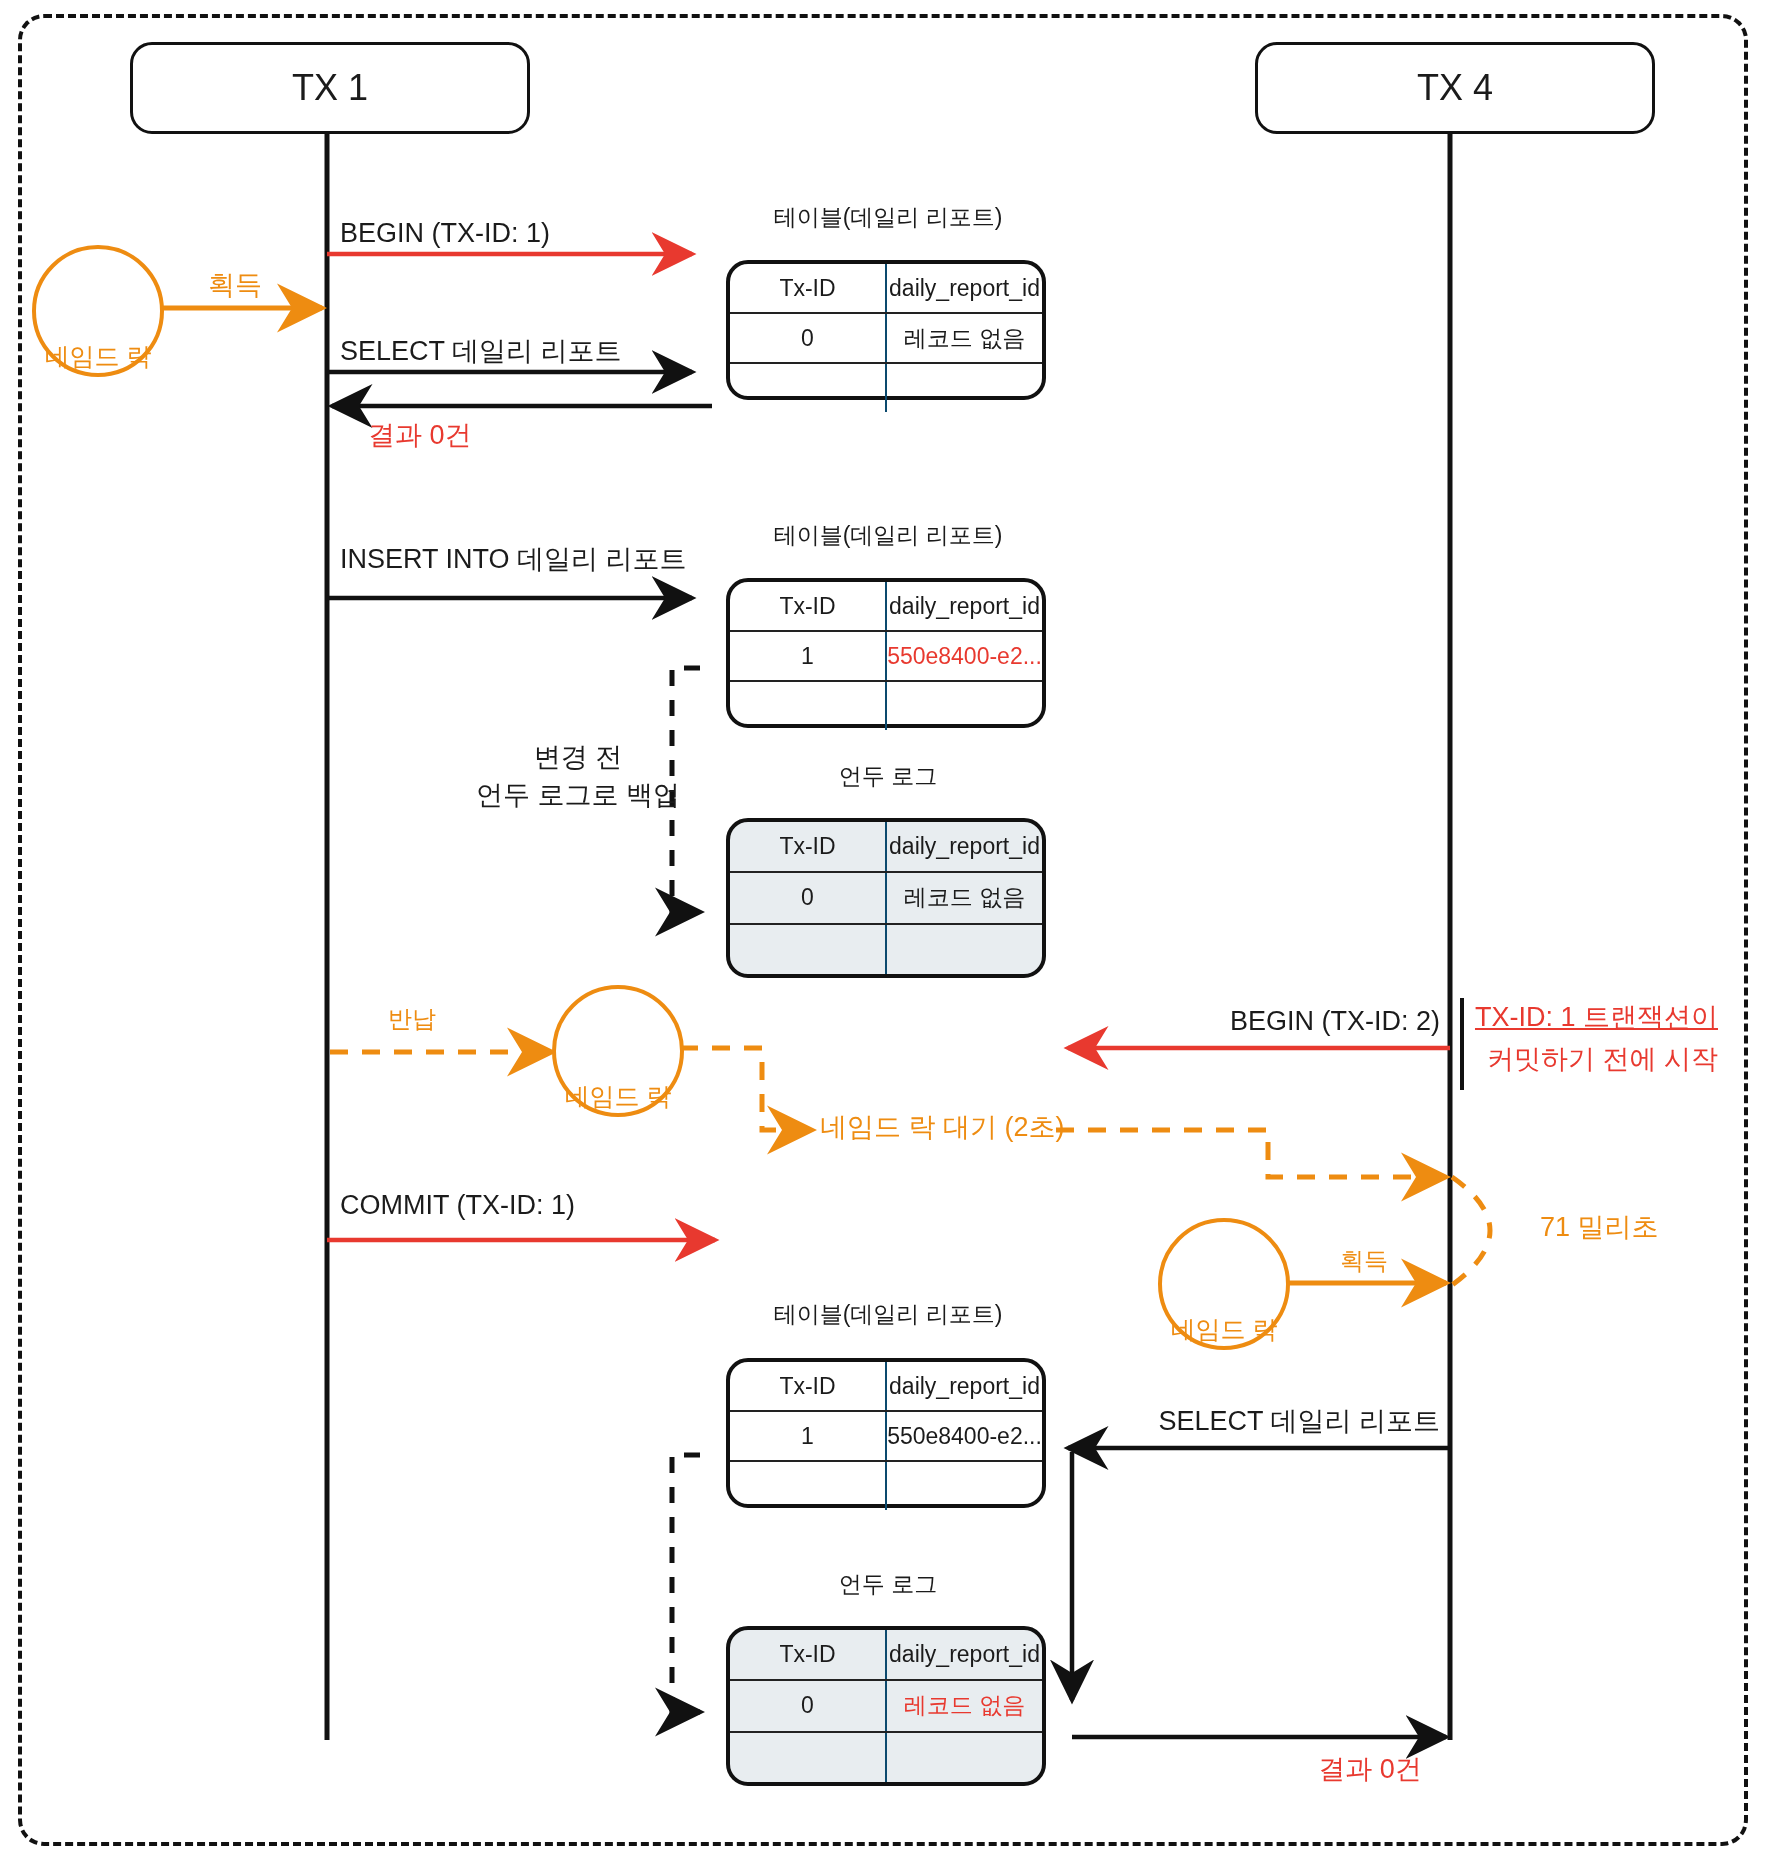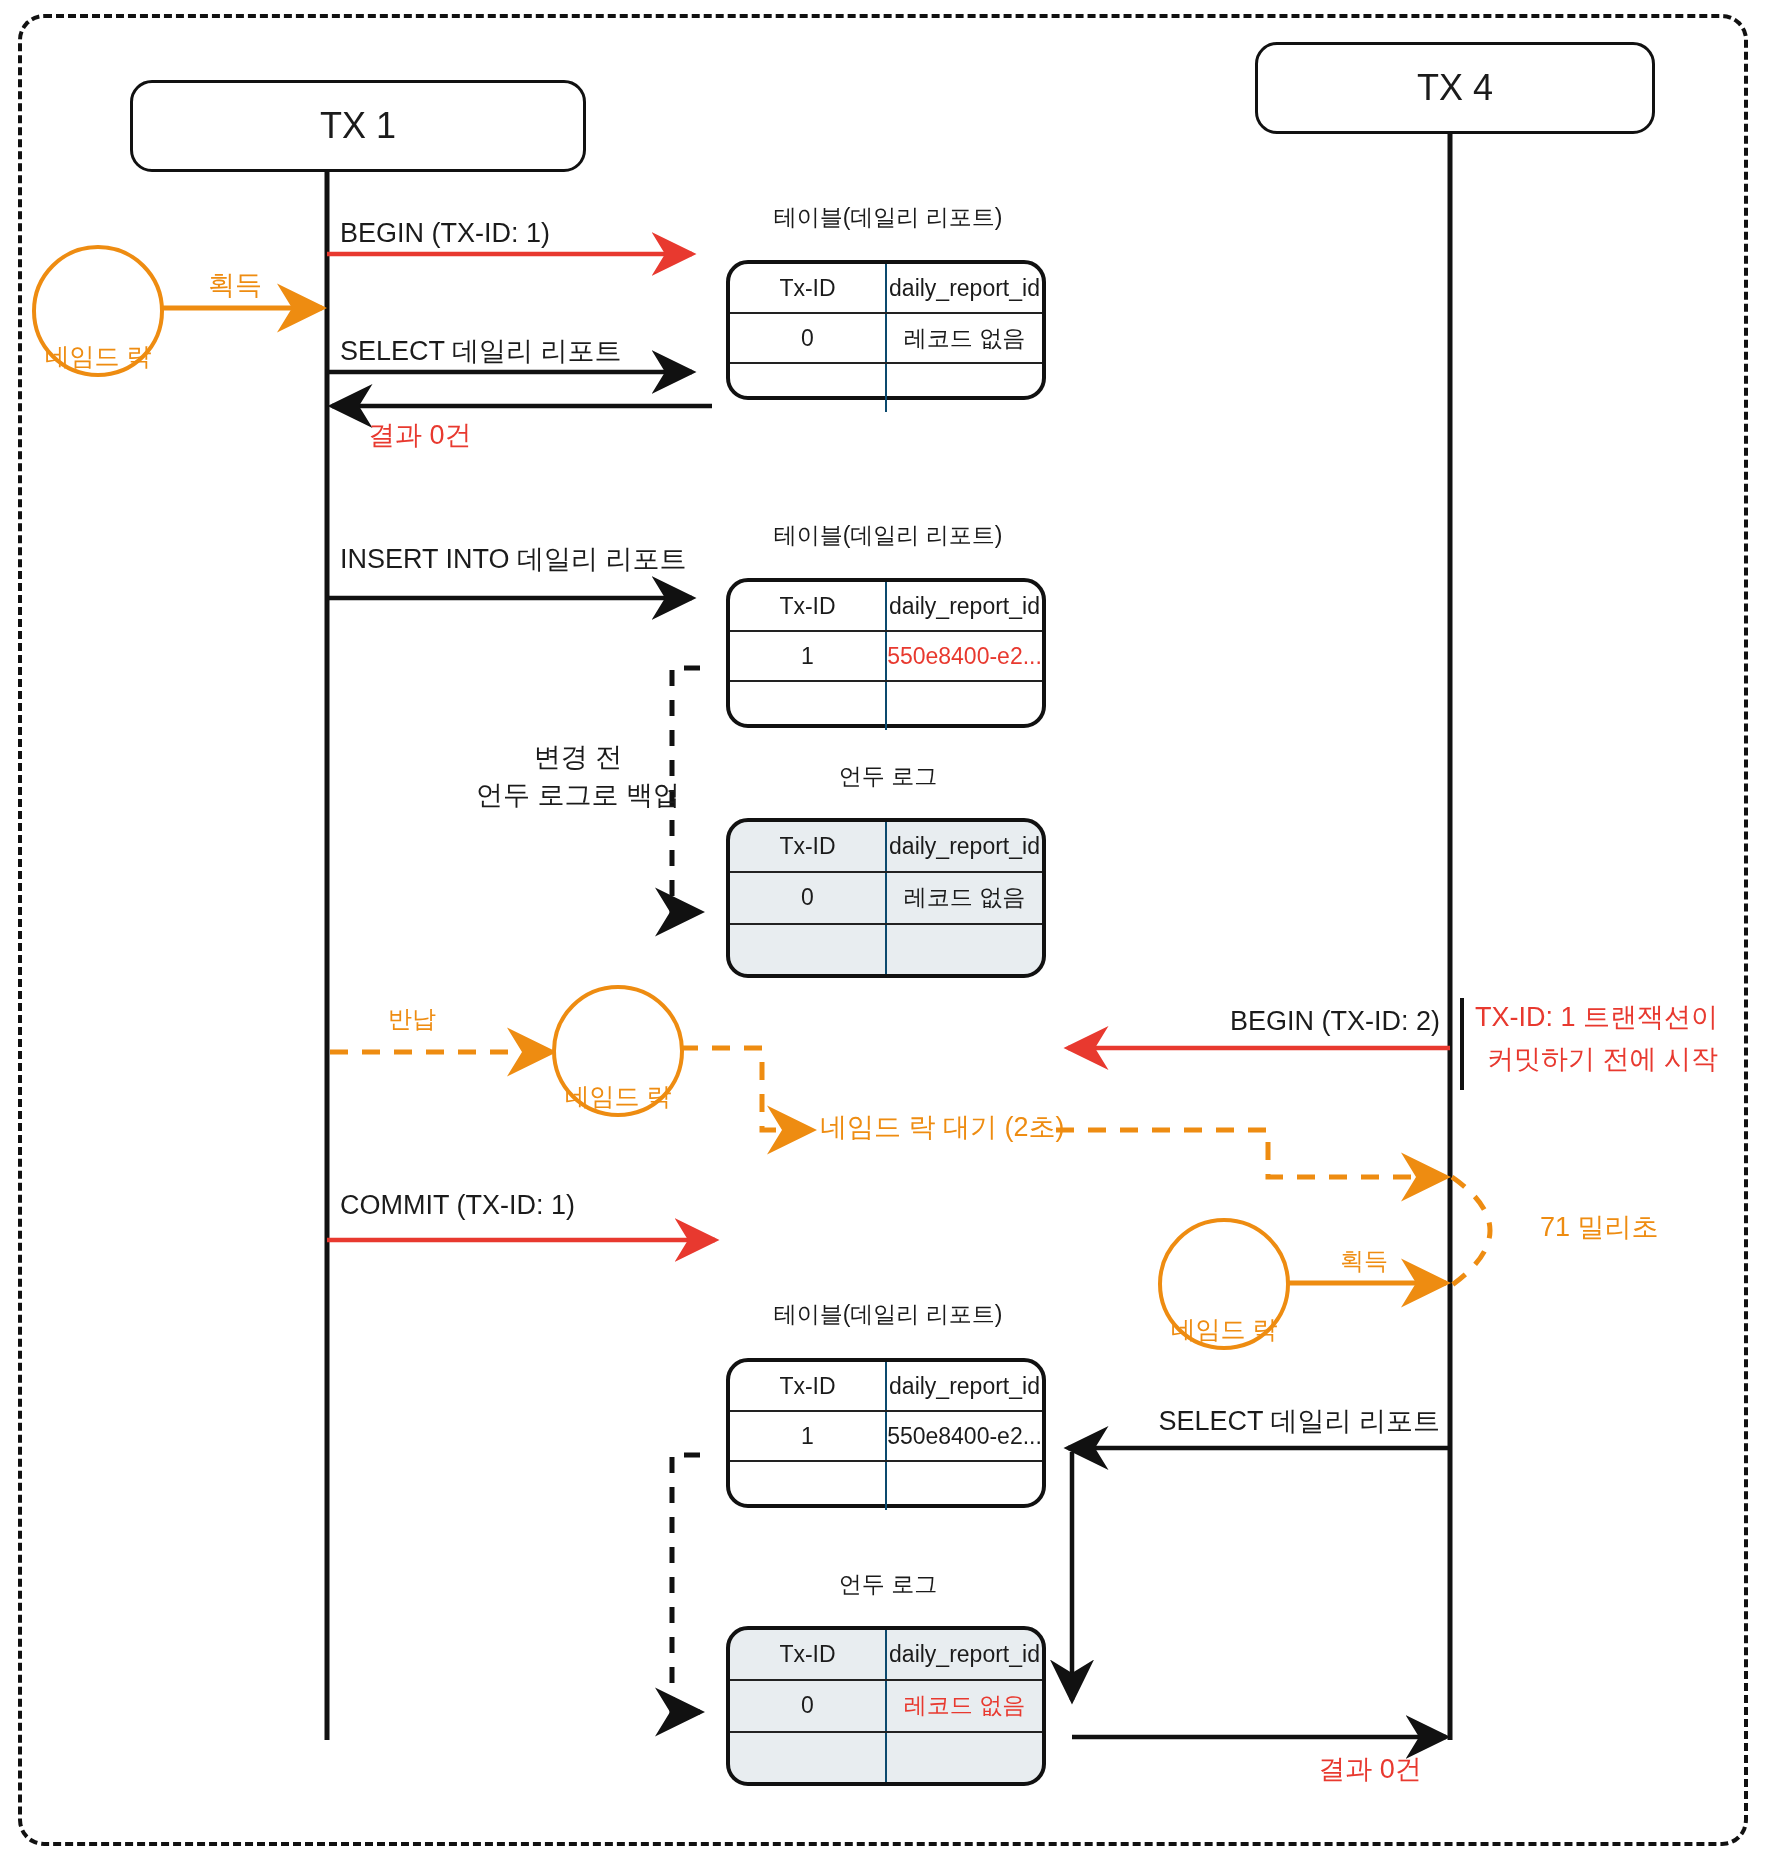"TX 1" div.actor { margin-top: 38px -> none; width: 456px -> 400px }
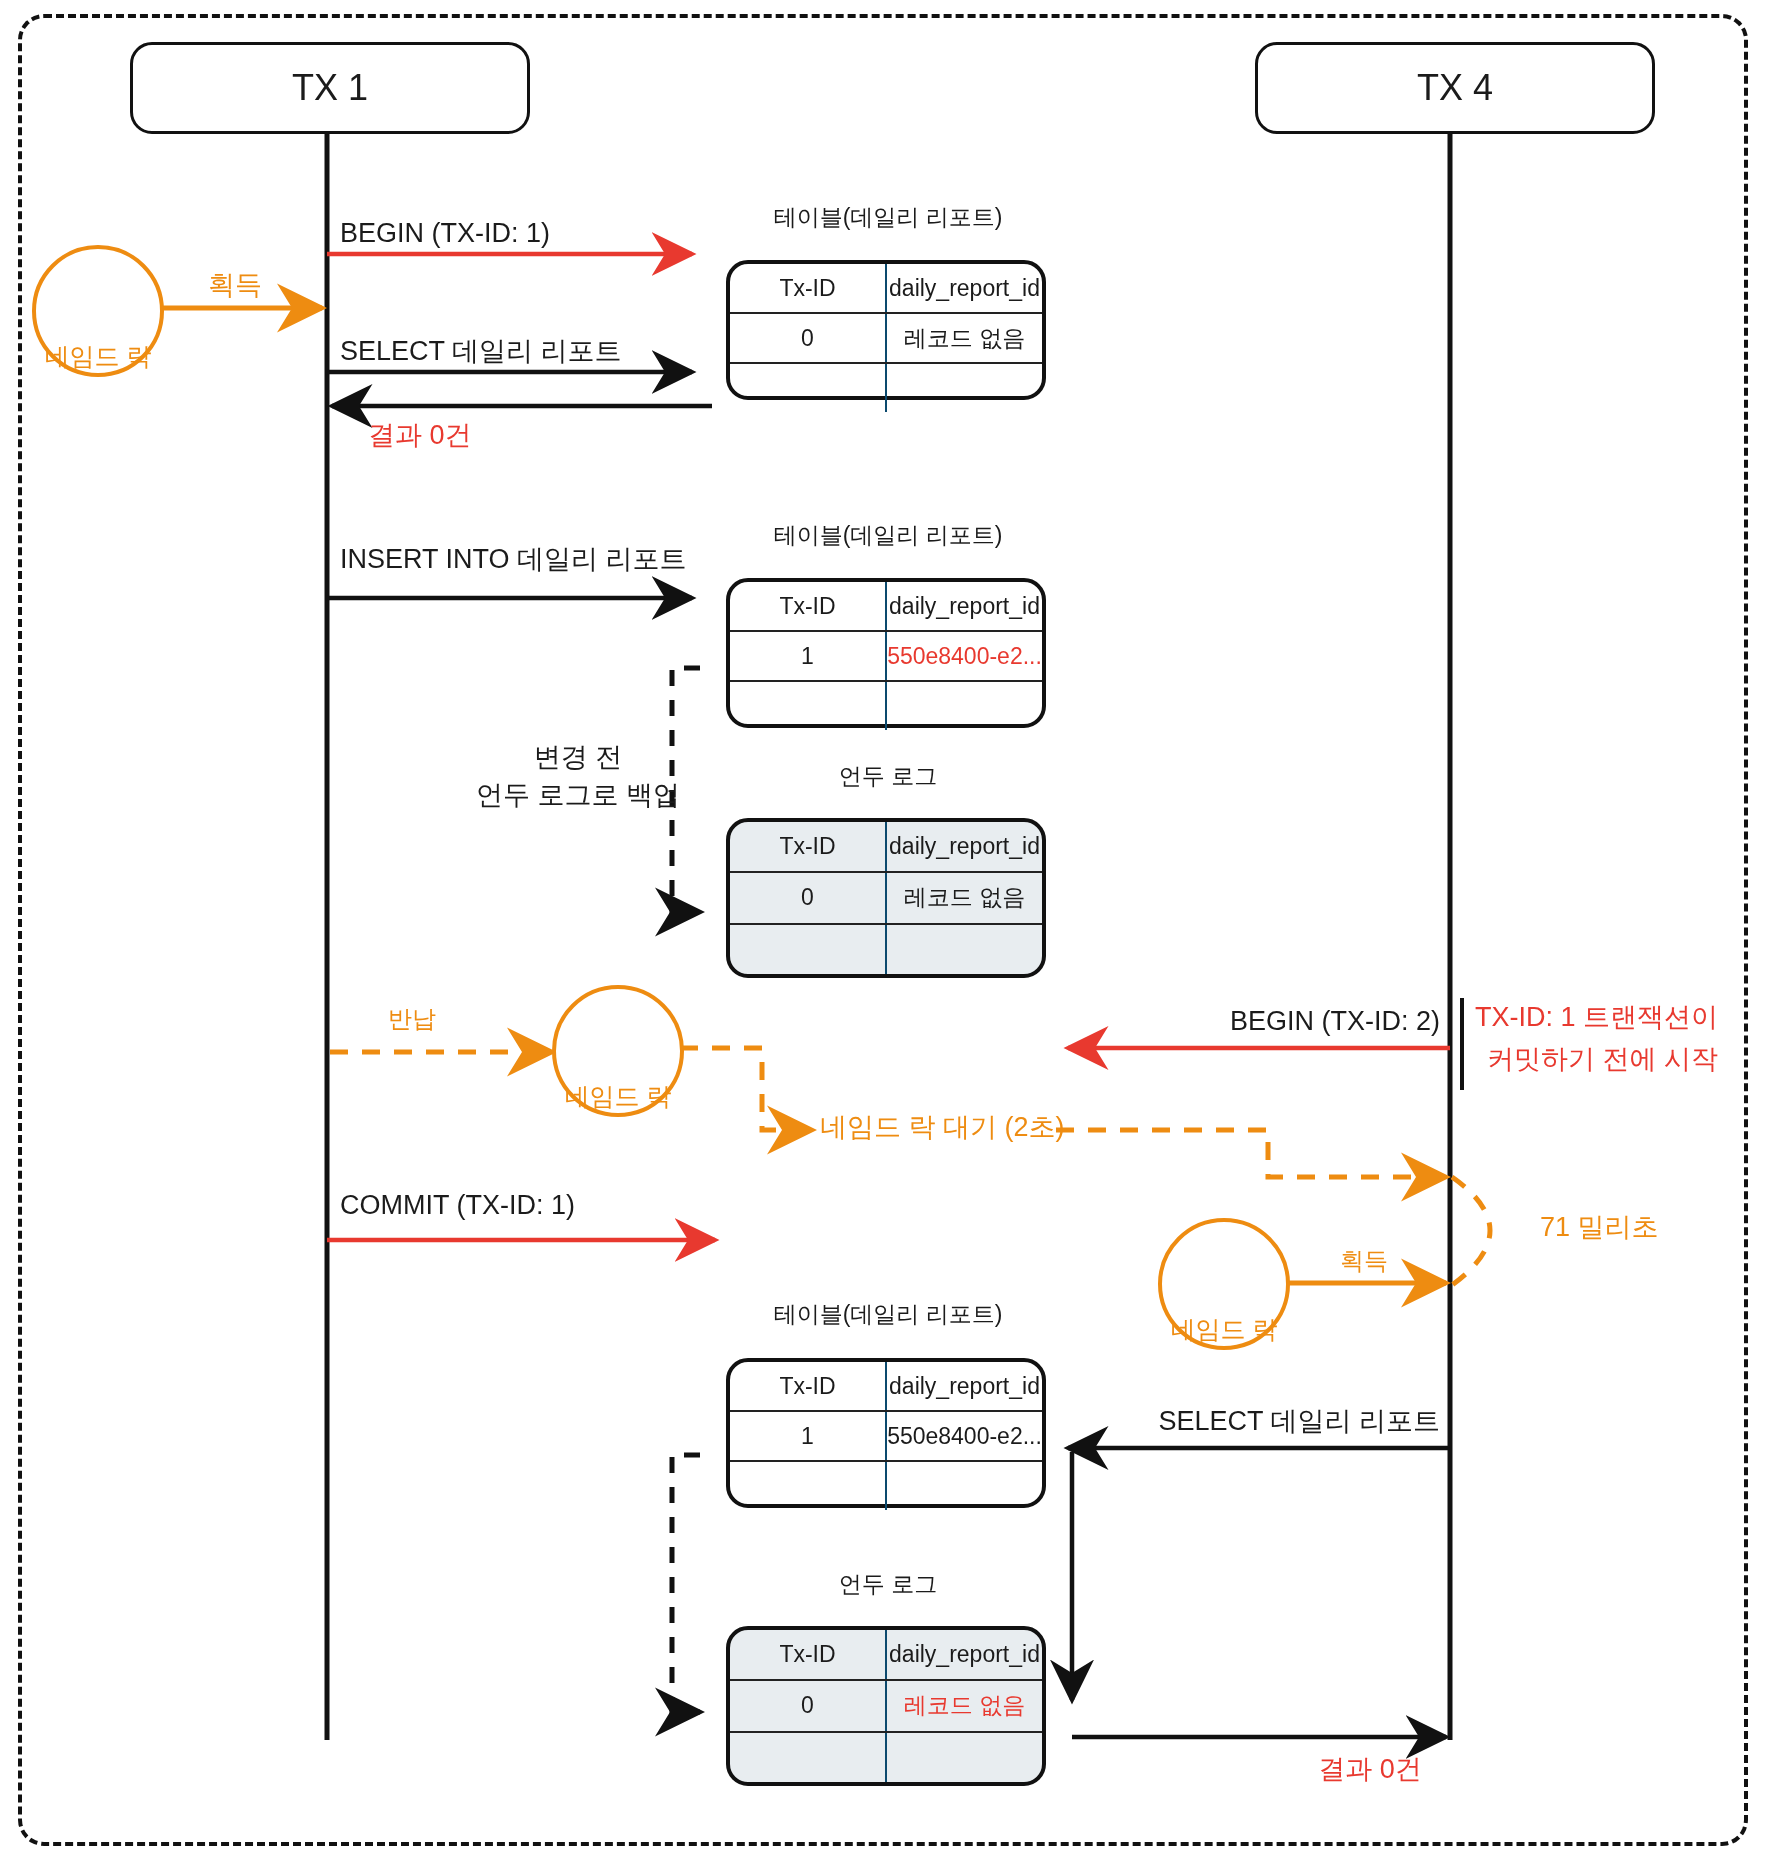"TX-ID: 1 트랜잭션이" div.lbl { text-decoration: none -> underline }
